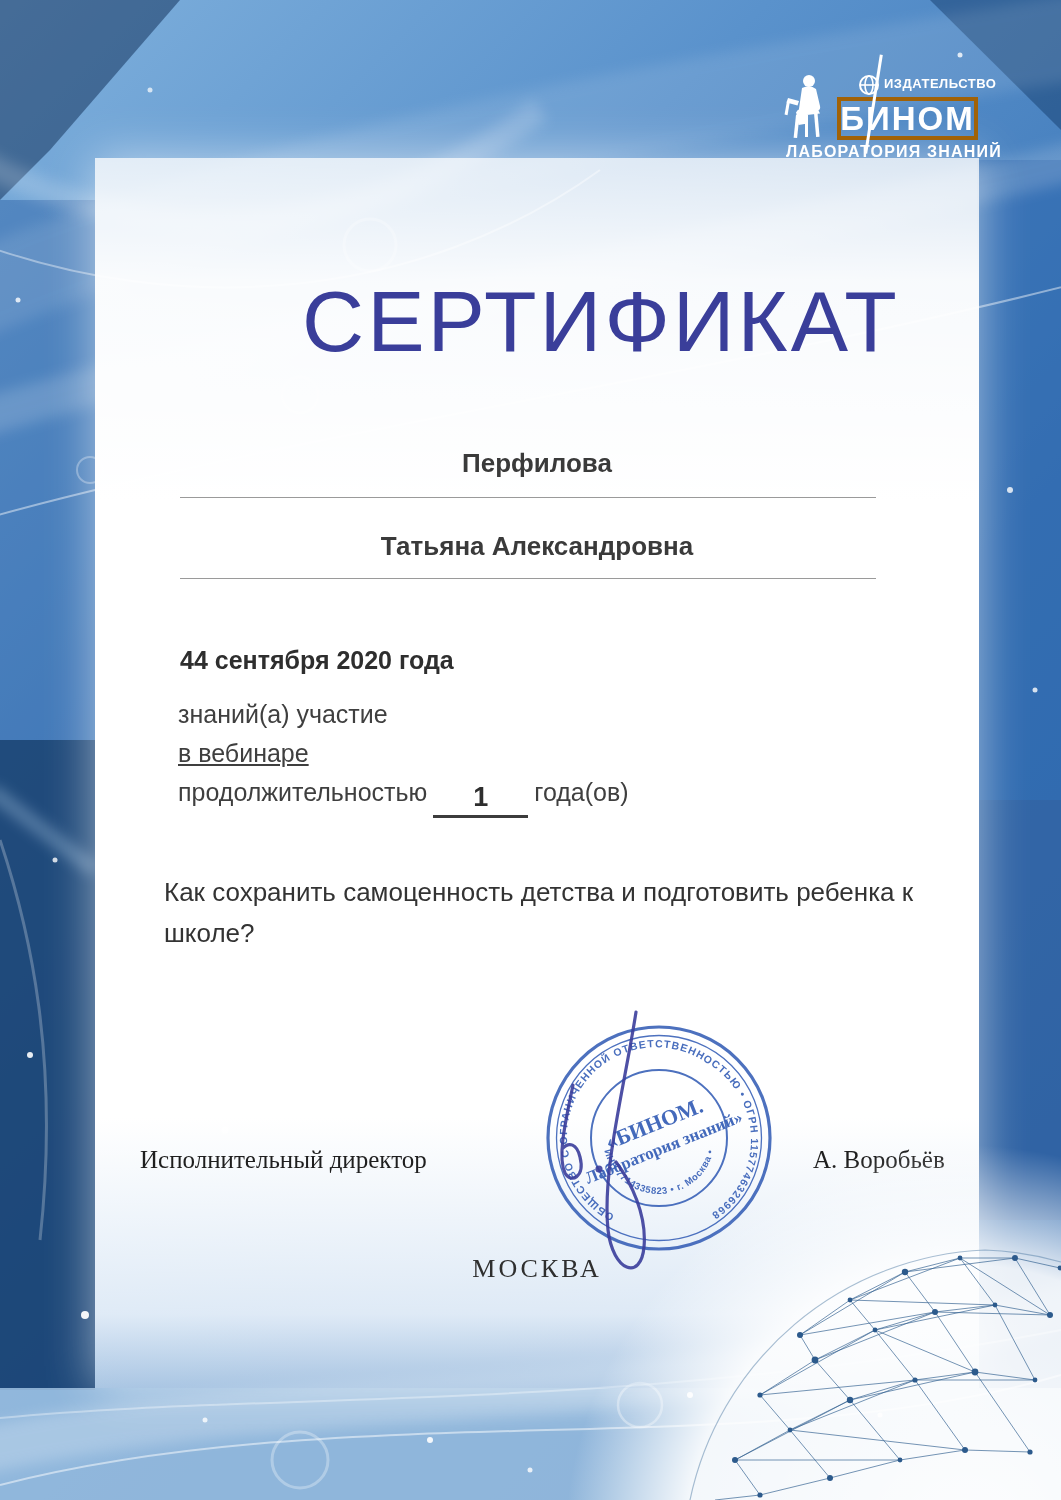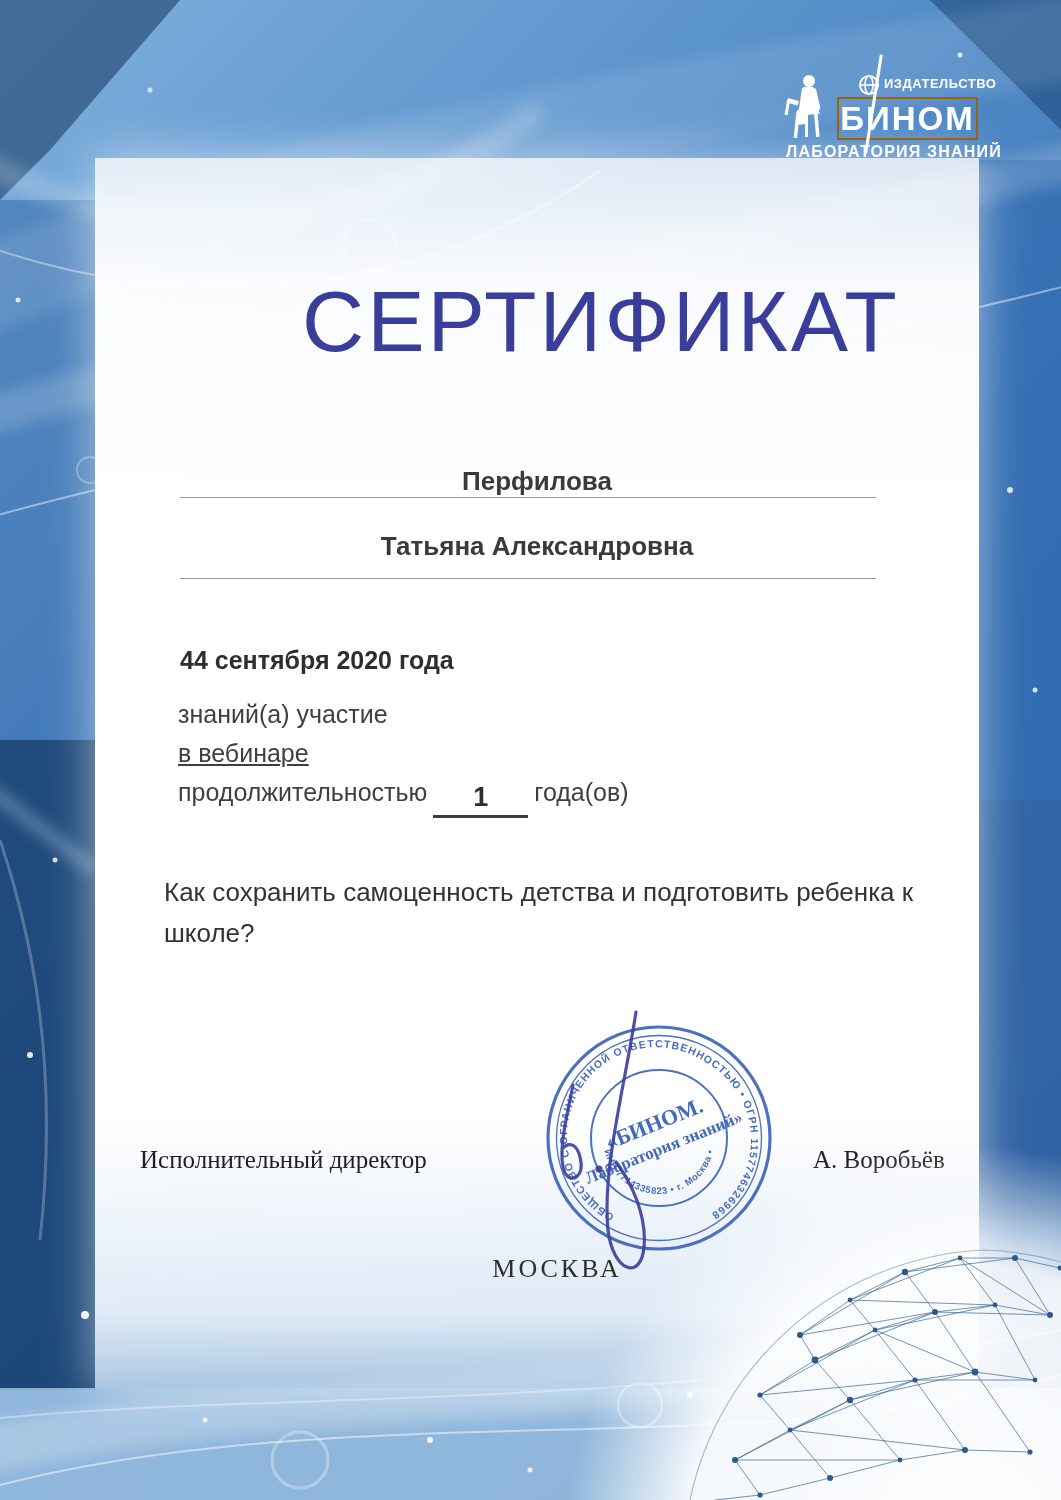"БИНОМ" .logo-box { border: 2px solid #a16207 -> 4px solid #a16207 }
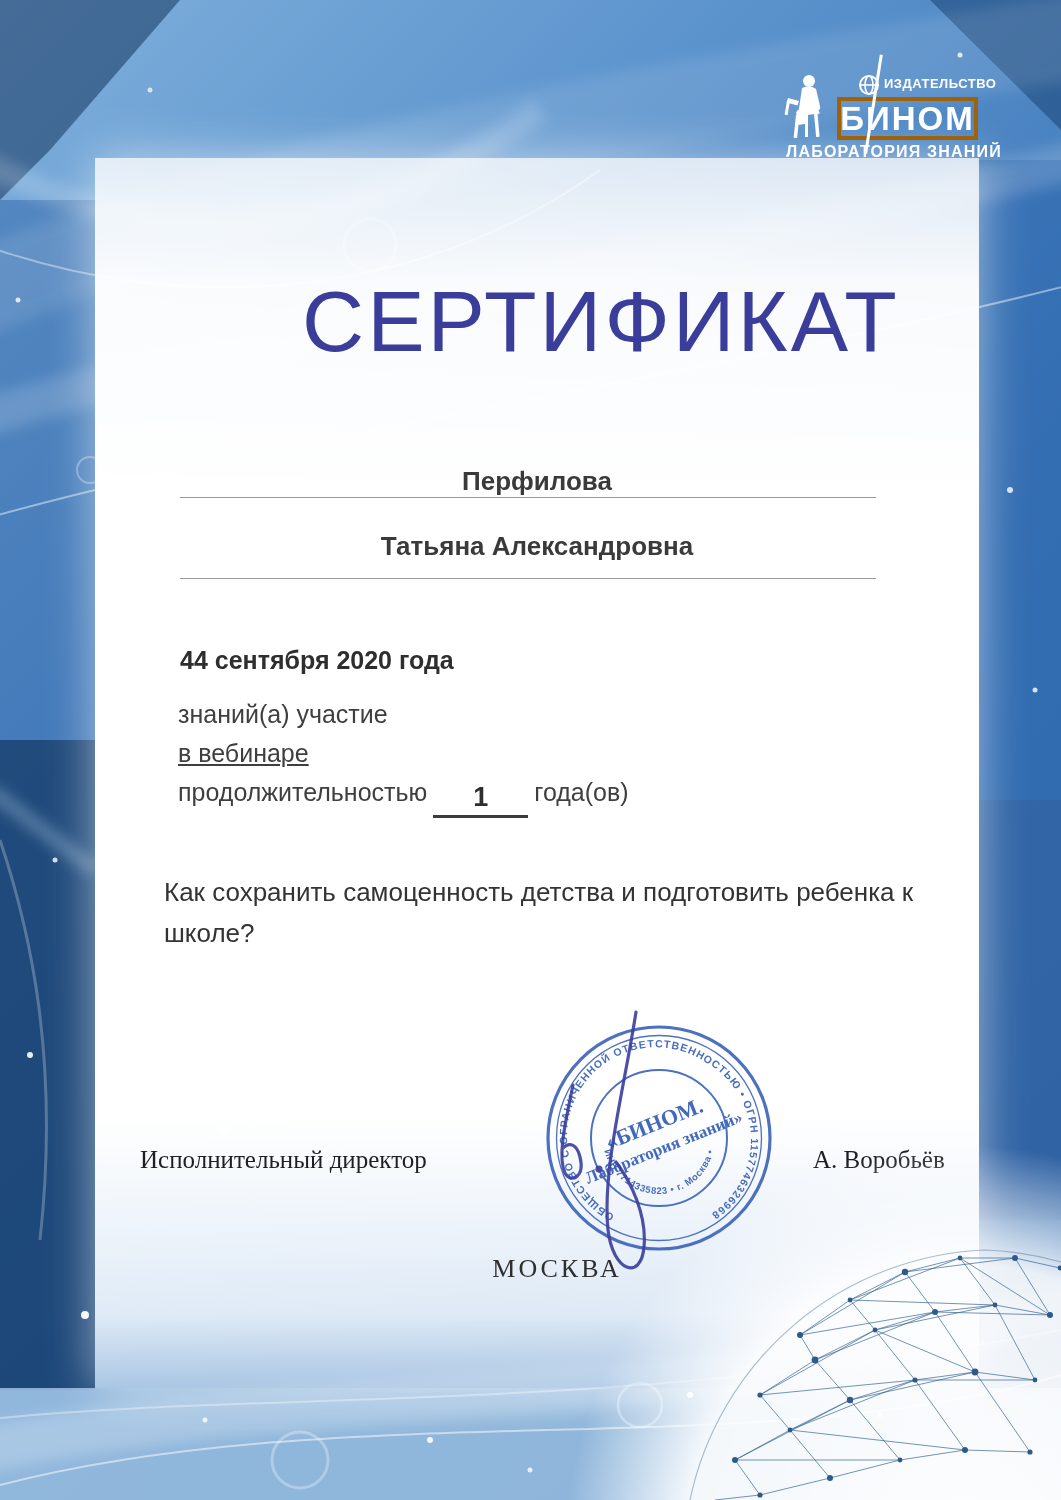"Перфилова" div.abs { margin-top: 18px -> none }
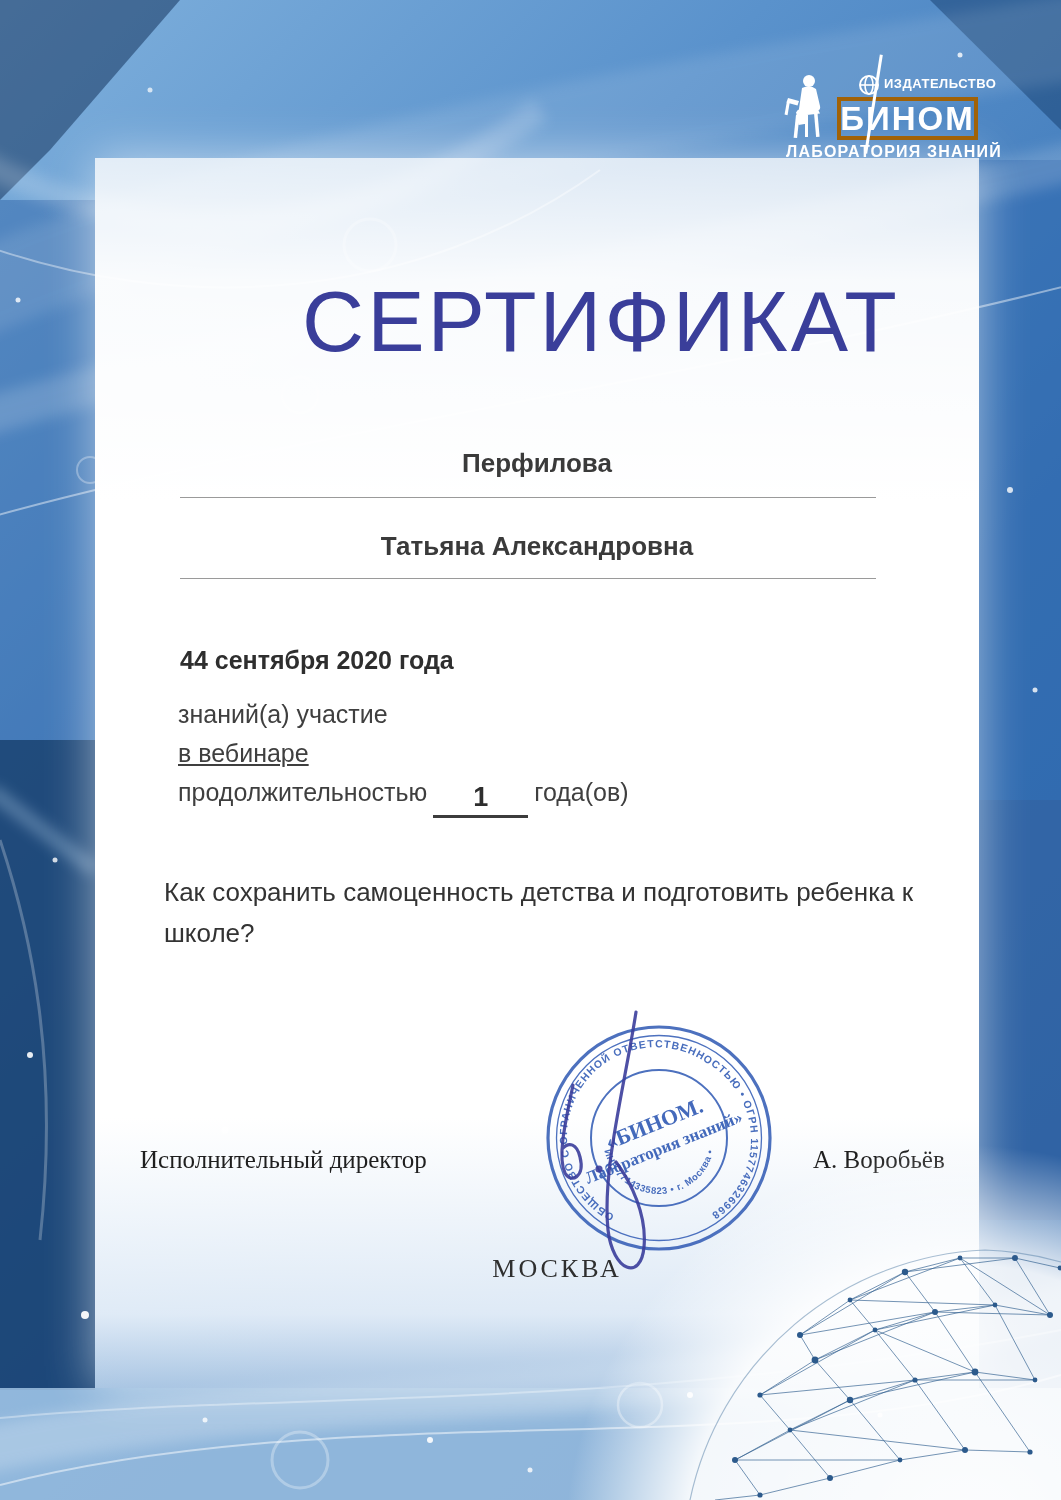"МОСКВА" .city { padding-left: 20px -> none }
